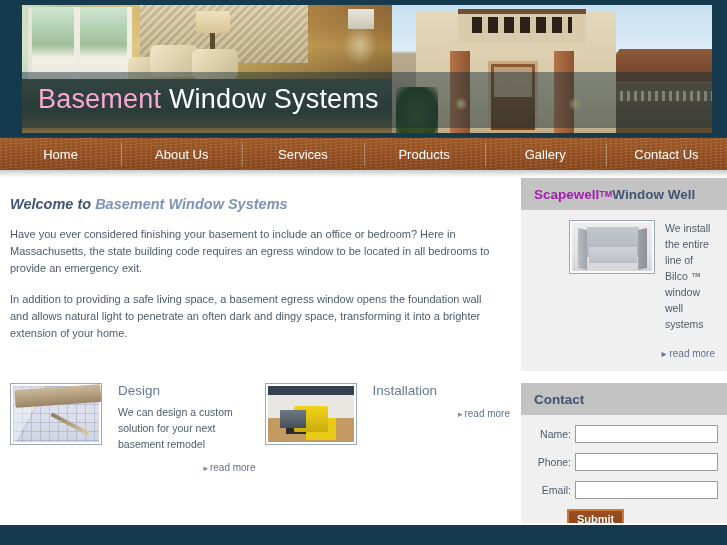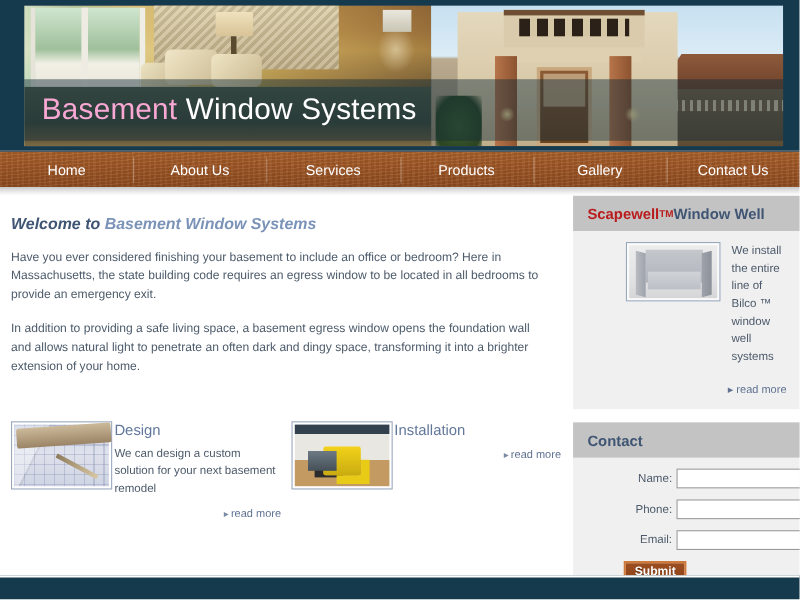"Scapewell" .panel-head .hw { color: #b91c1c -> #a21caf }
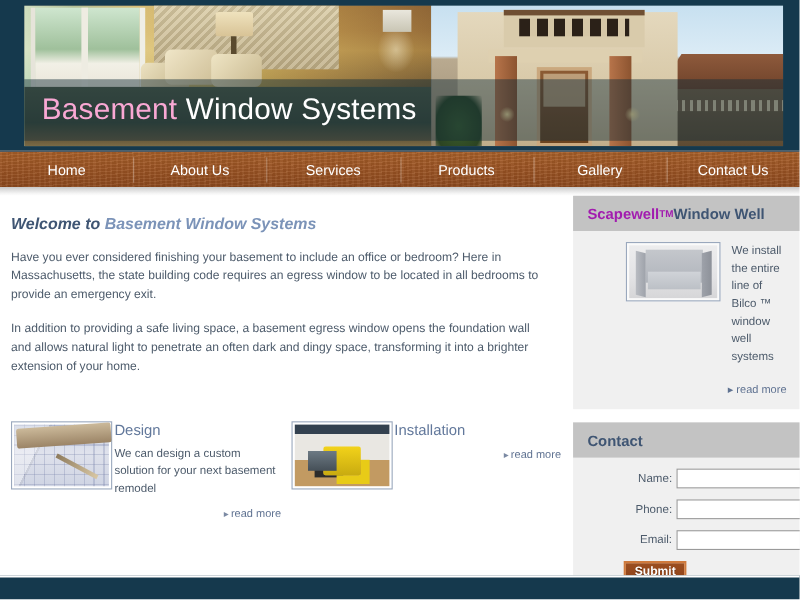"Design" .card { gap: 2px -> 16px }
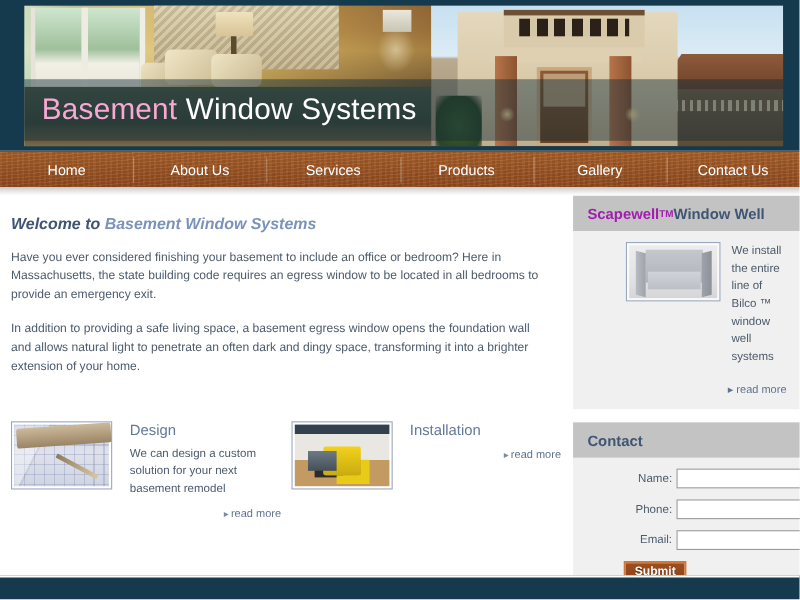"Name:" .form-label { margin-left: 40px -> none }
